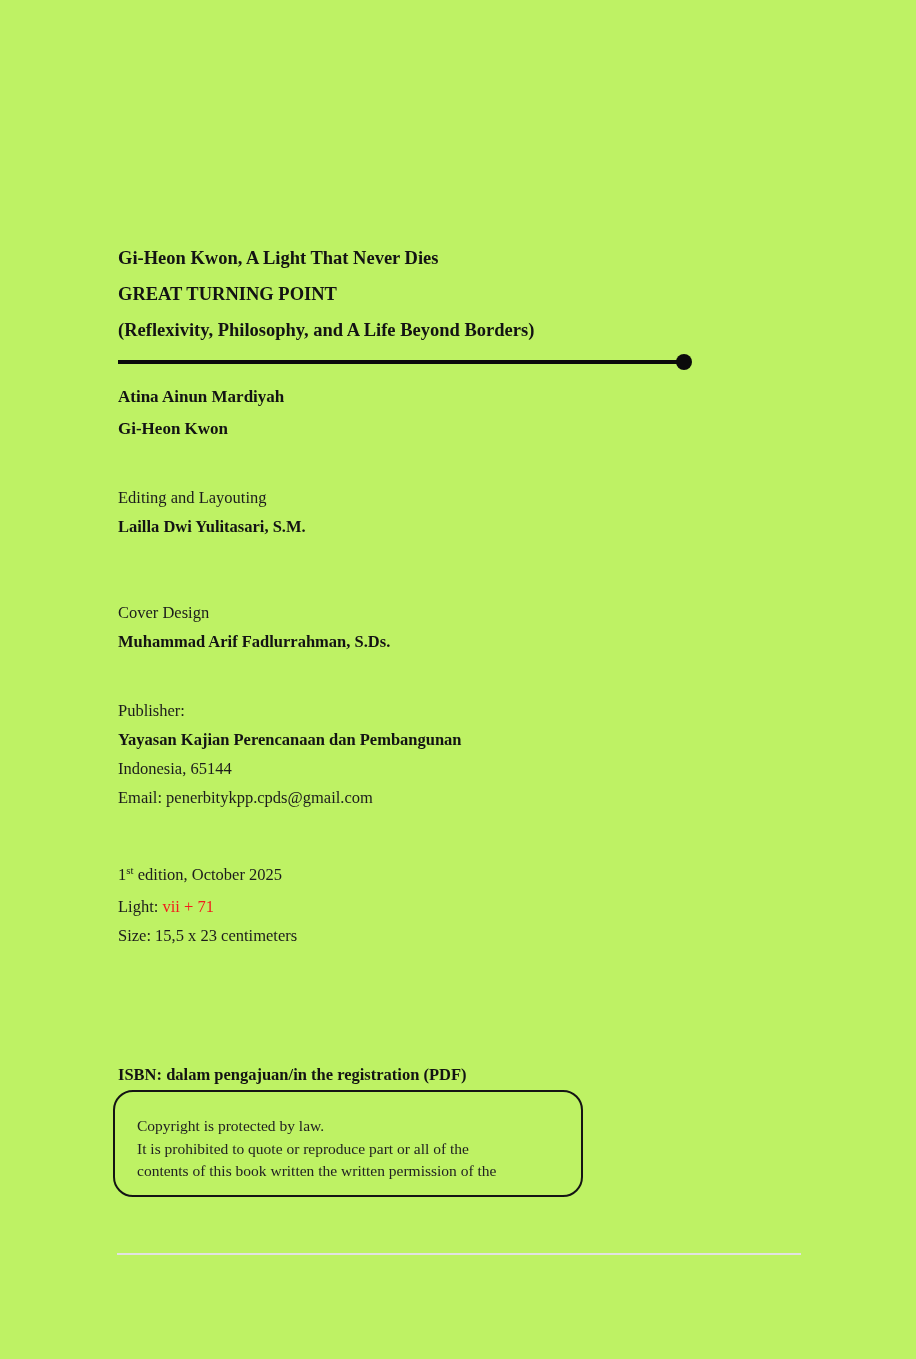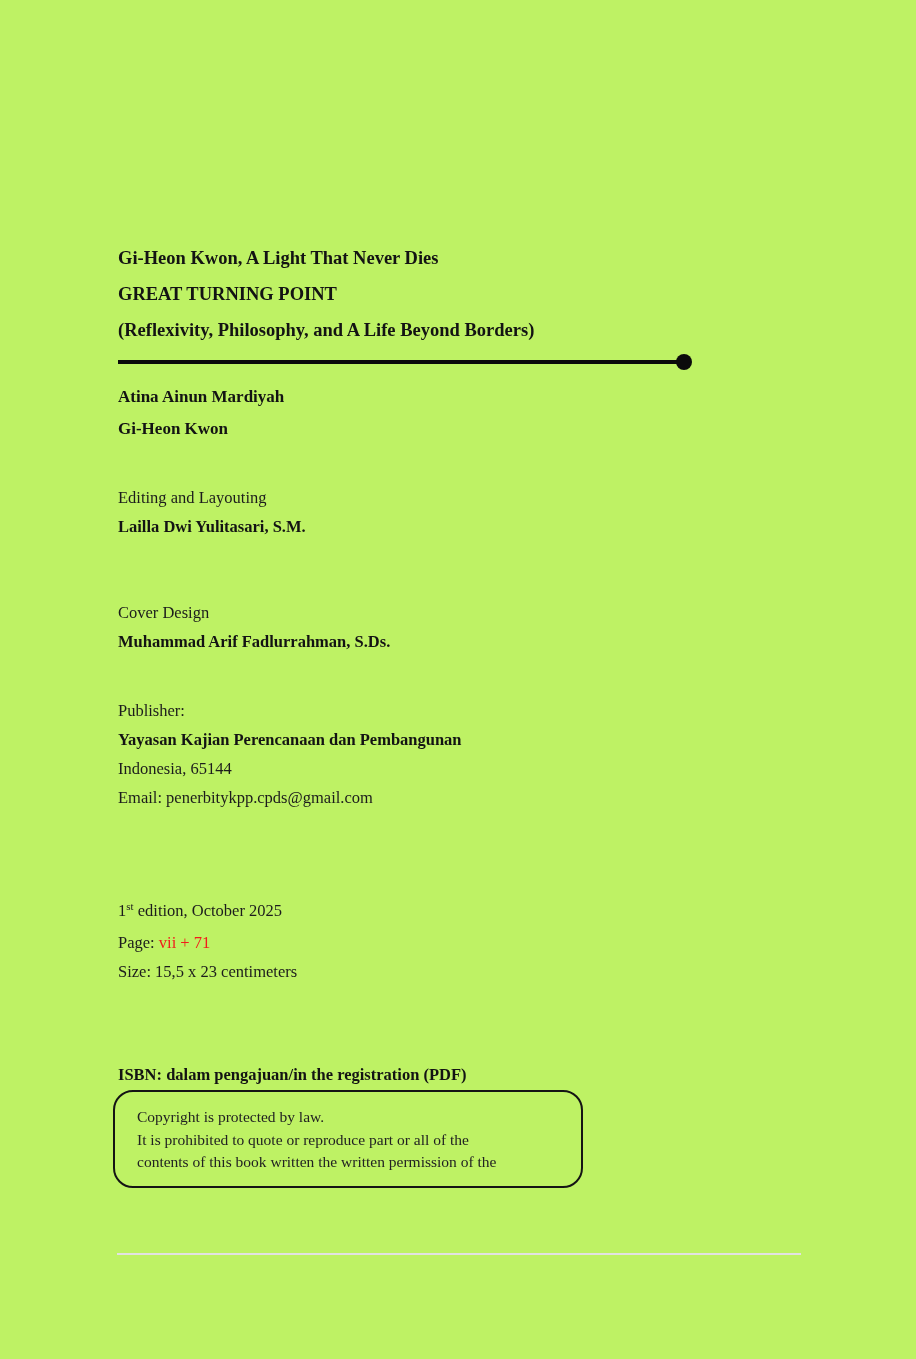"1st edition, October 2025" .block-edition { margin-top: 36px -> none }
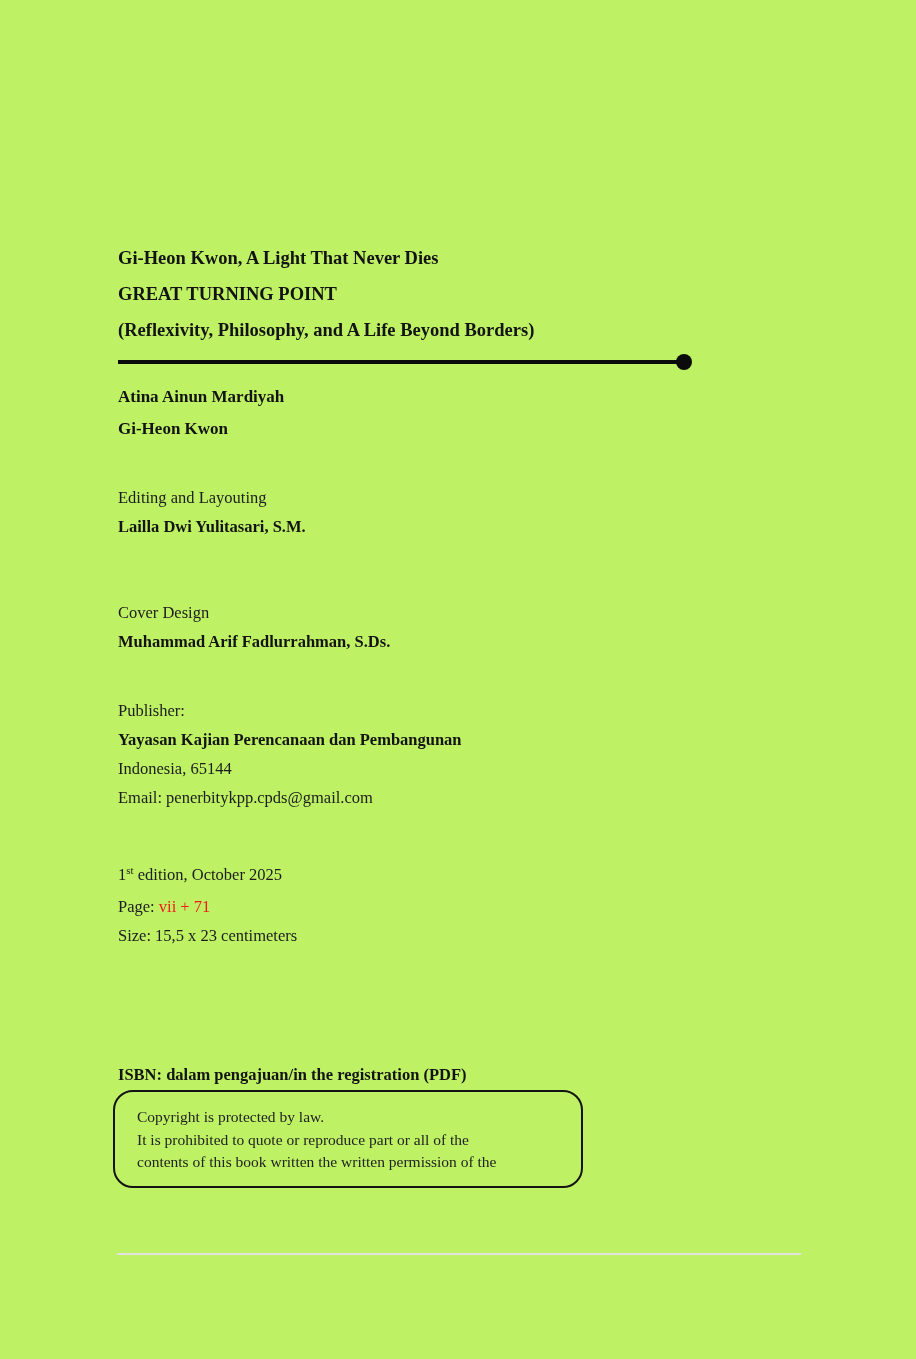"Page:" span { text: Page -> Light }
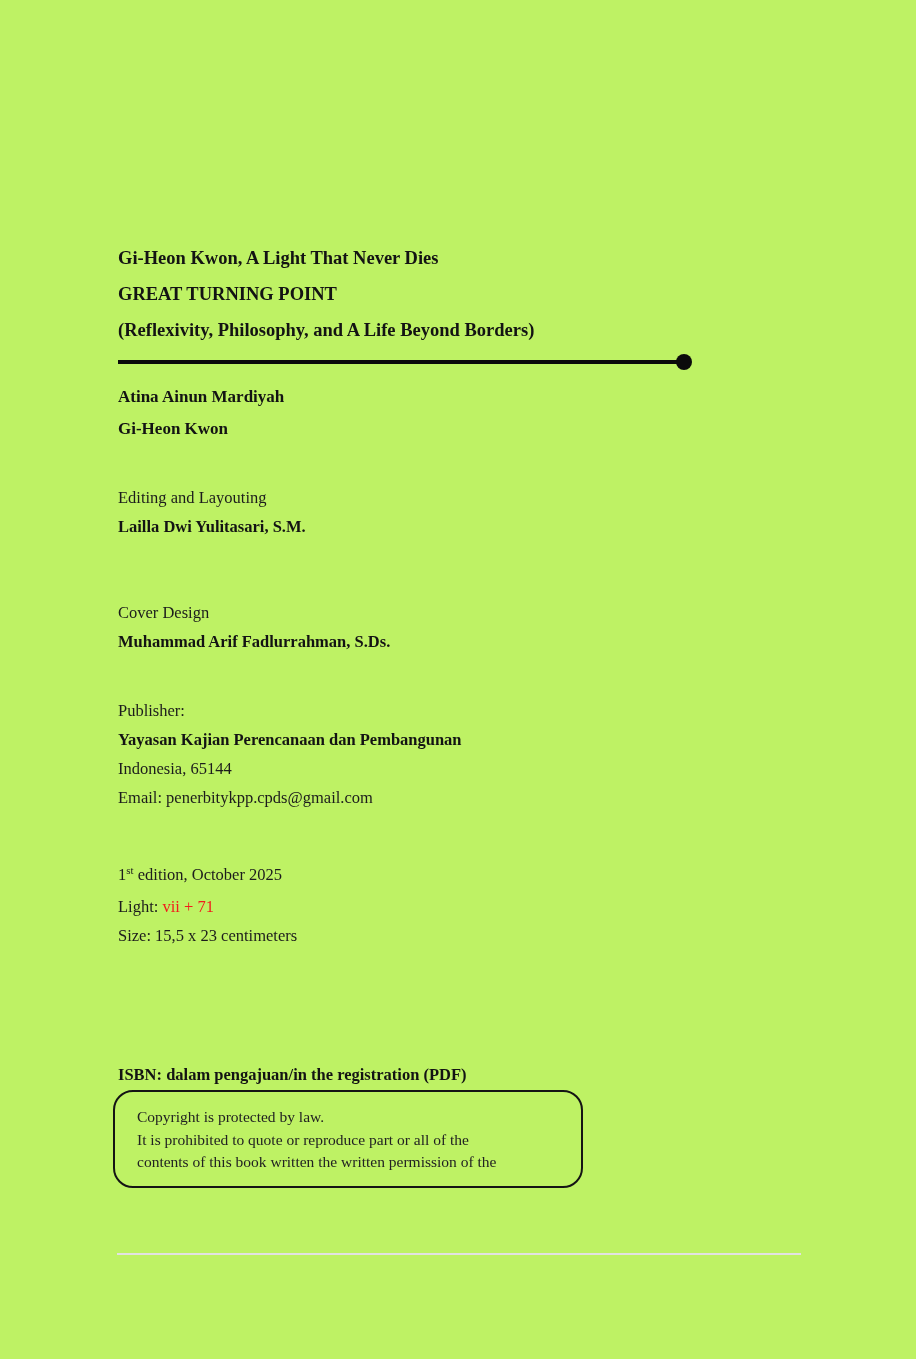"Copyright is protected by law." .copyright-box { padding: 14px 18px 12px 22px -> 23px 18px 12px 22px }
